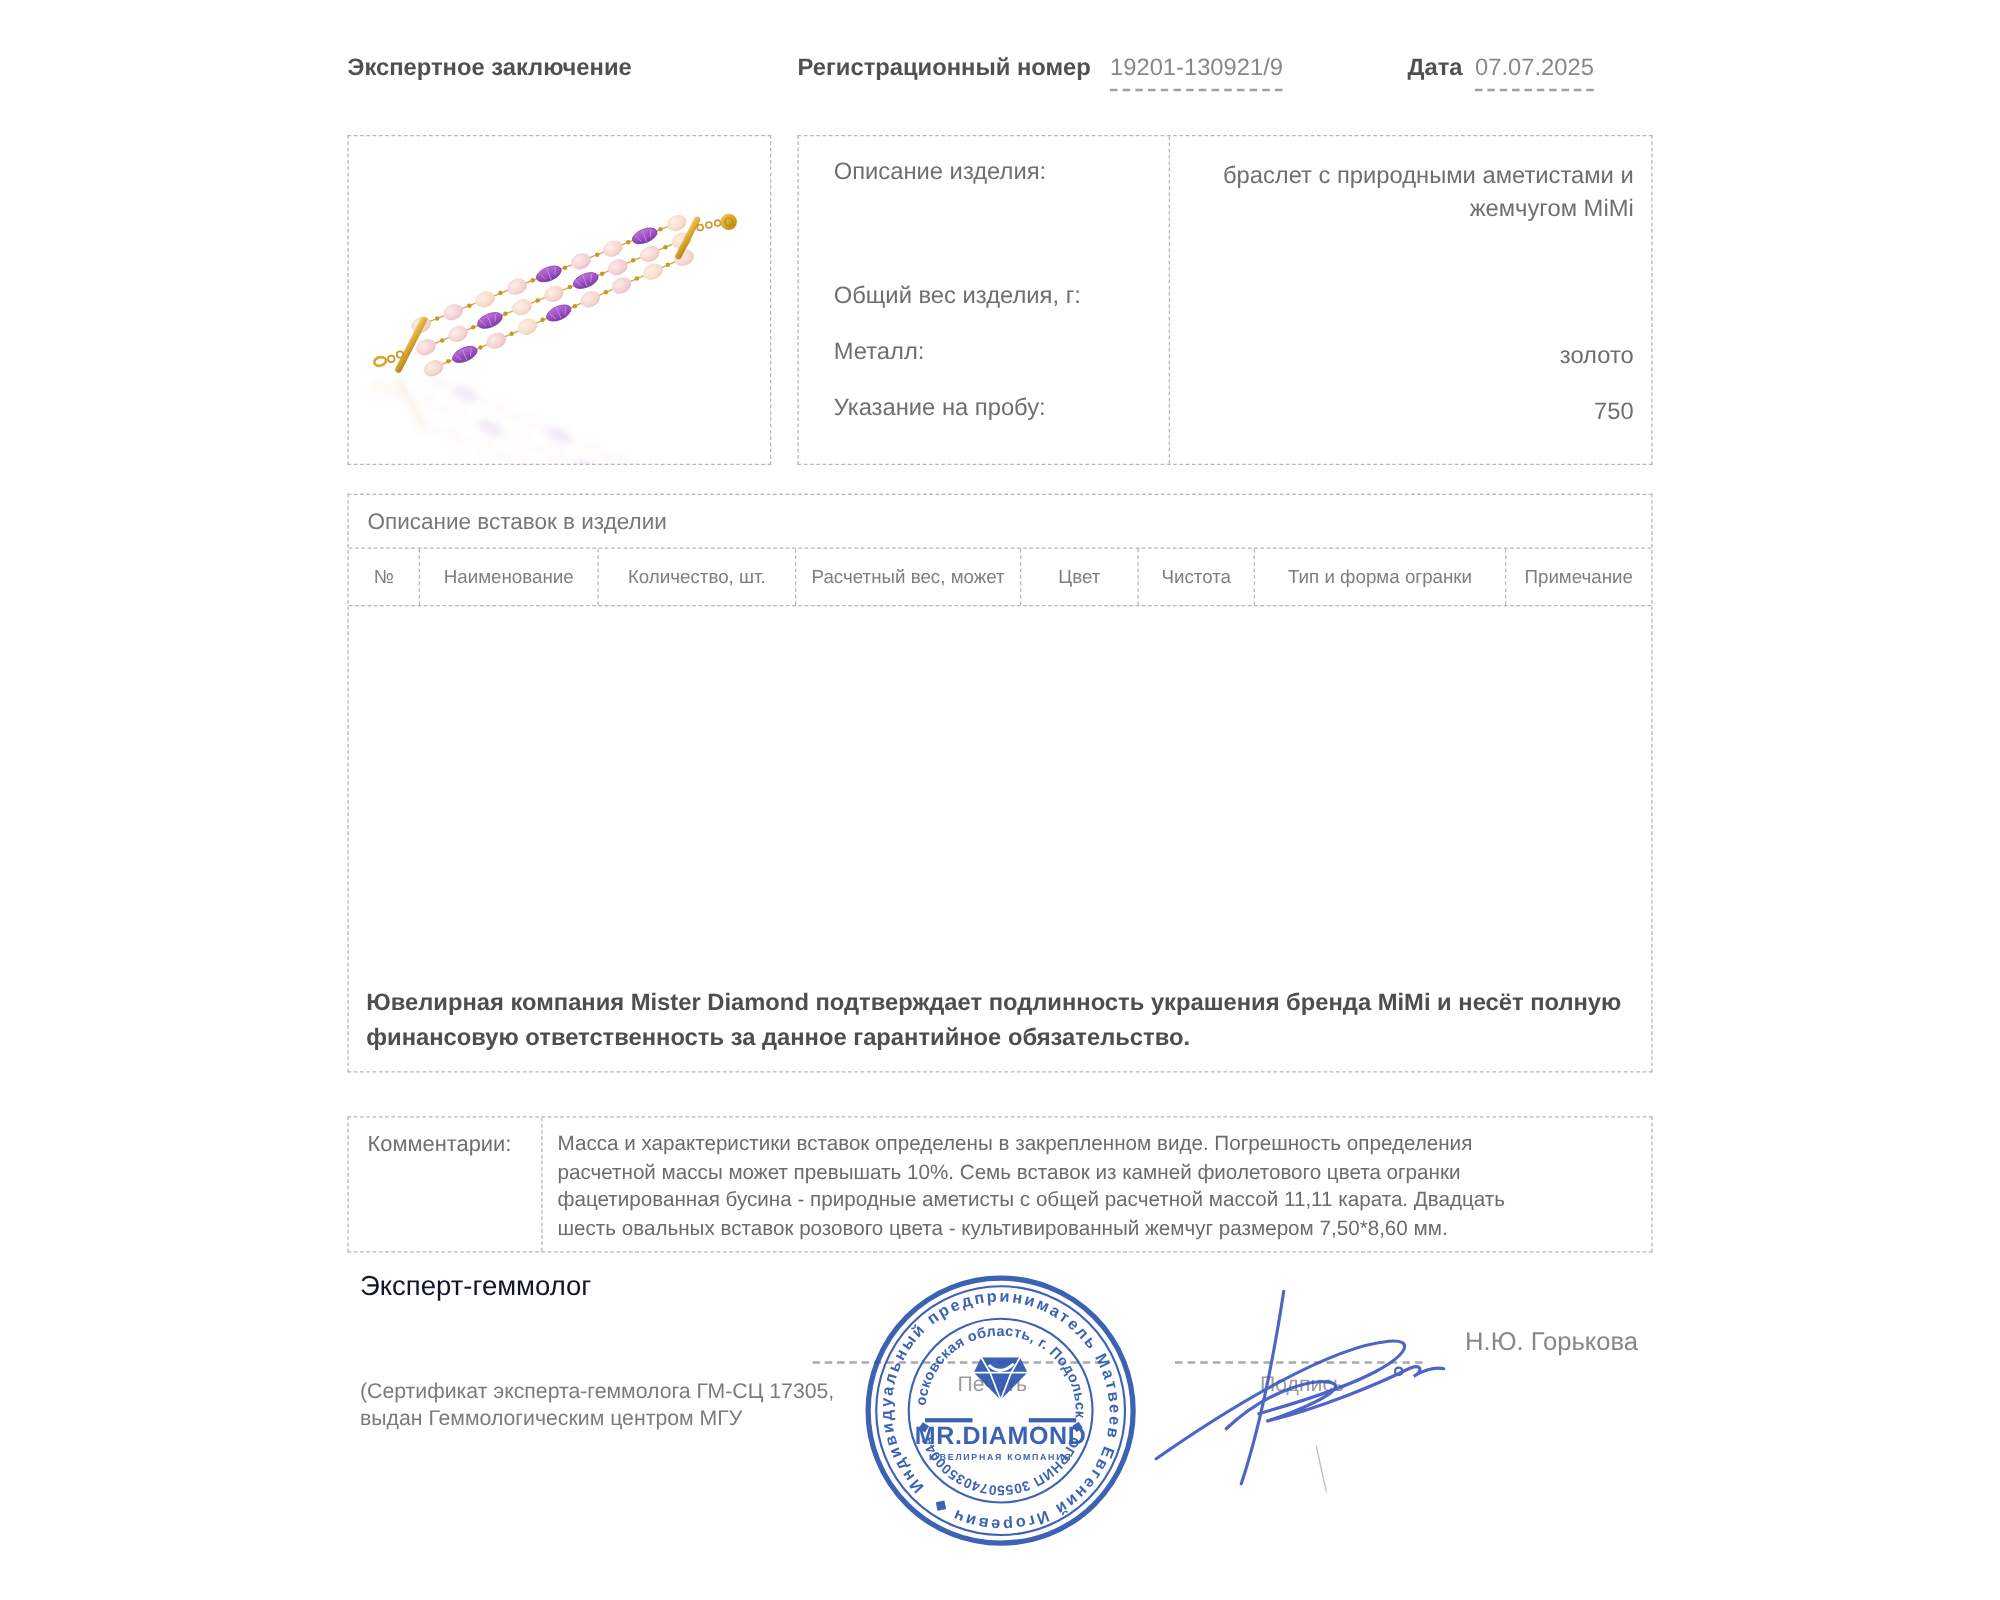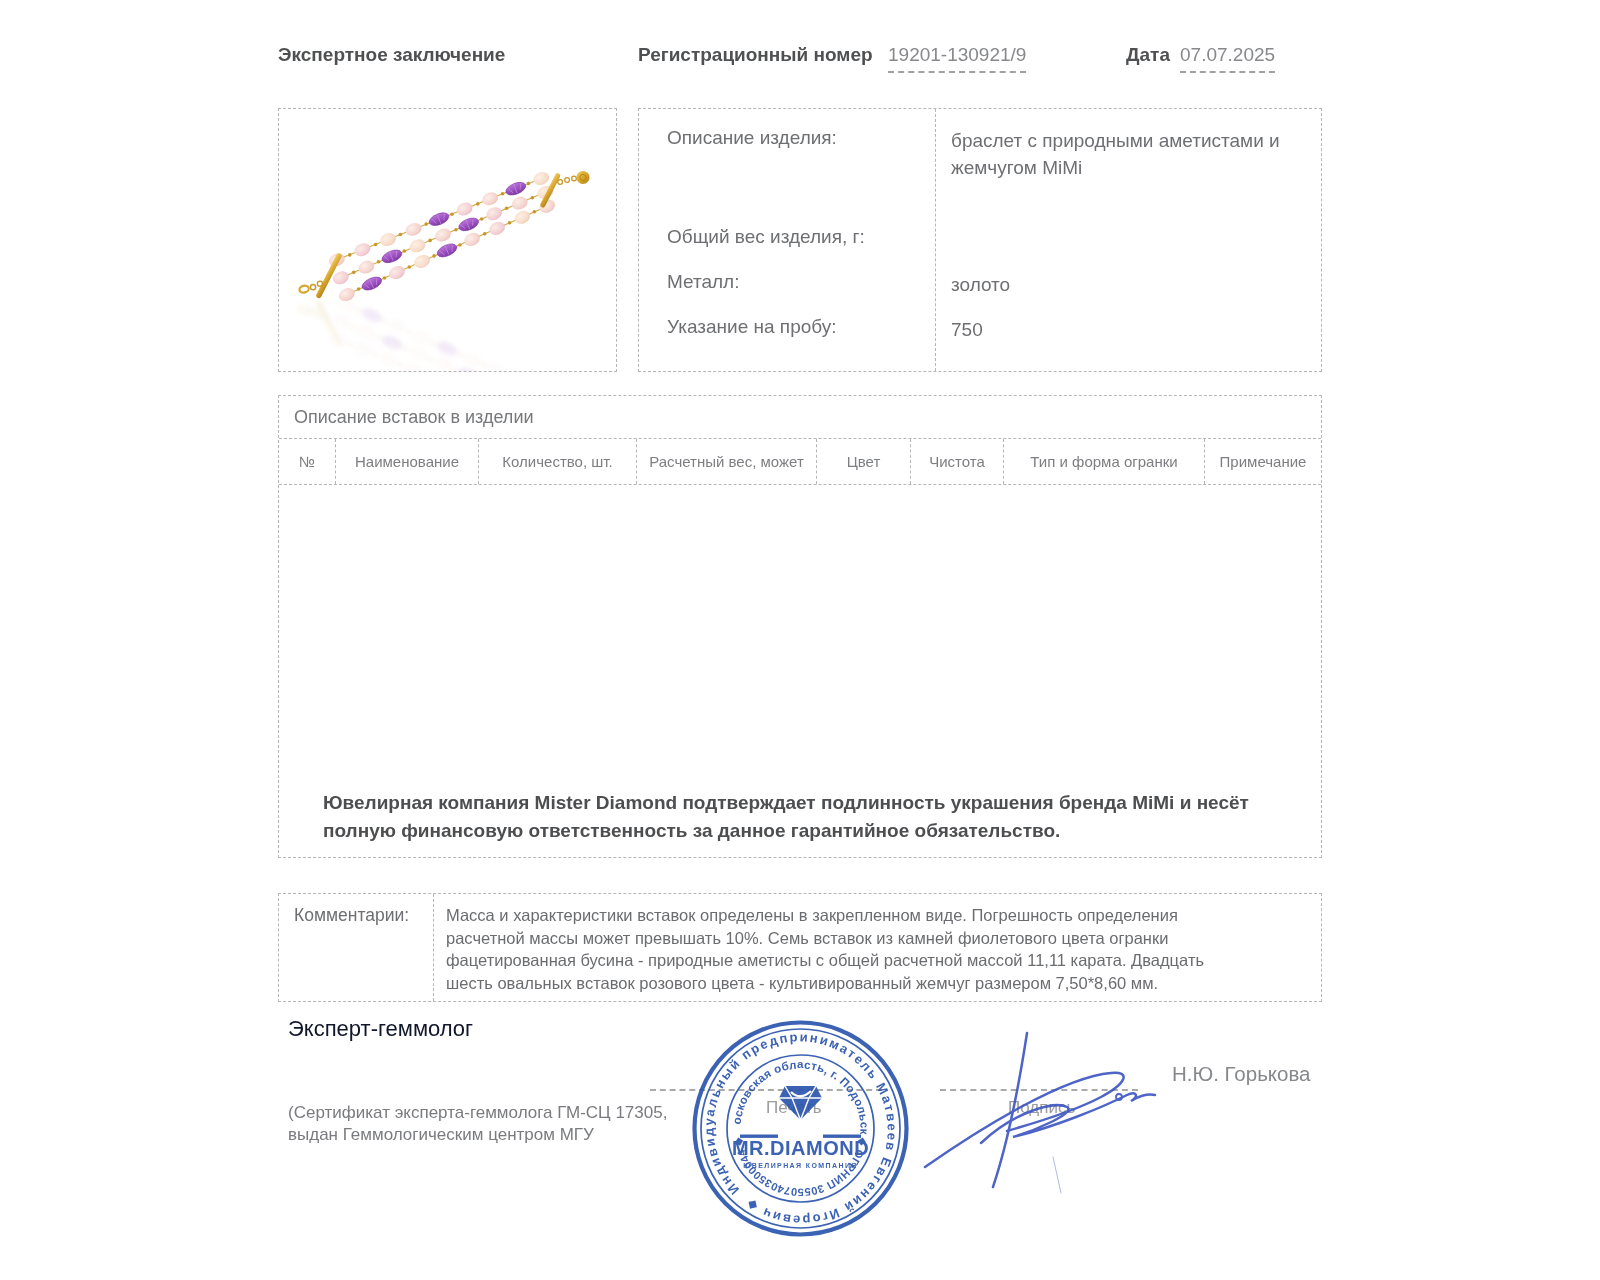"браслет с природными аметистами и" .d-value { text-align: none -> right }
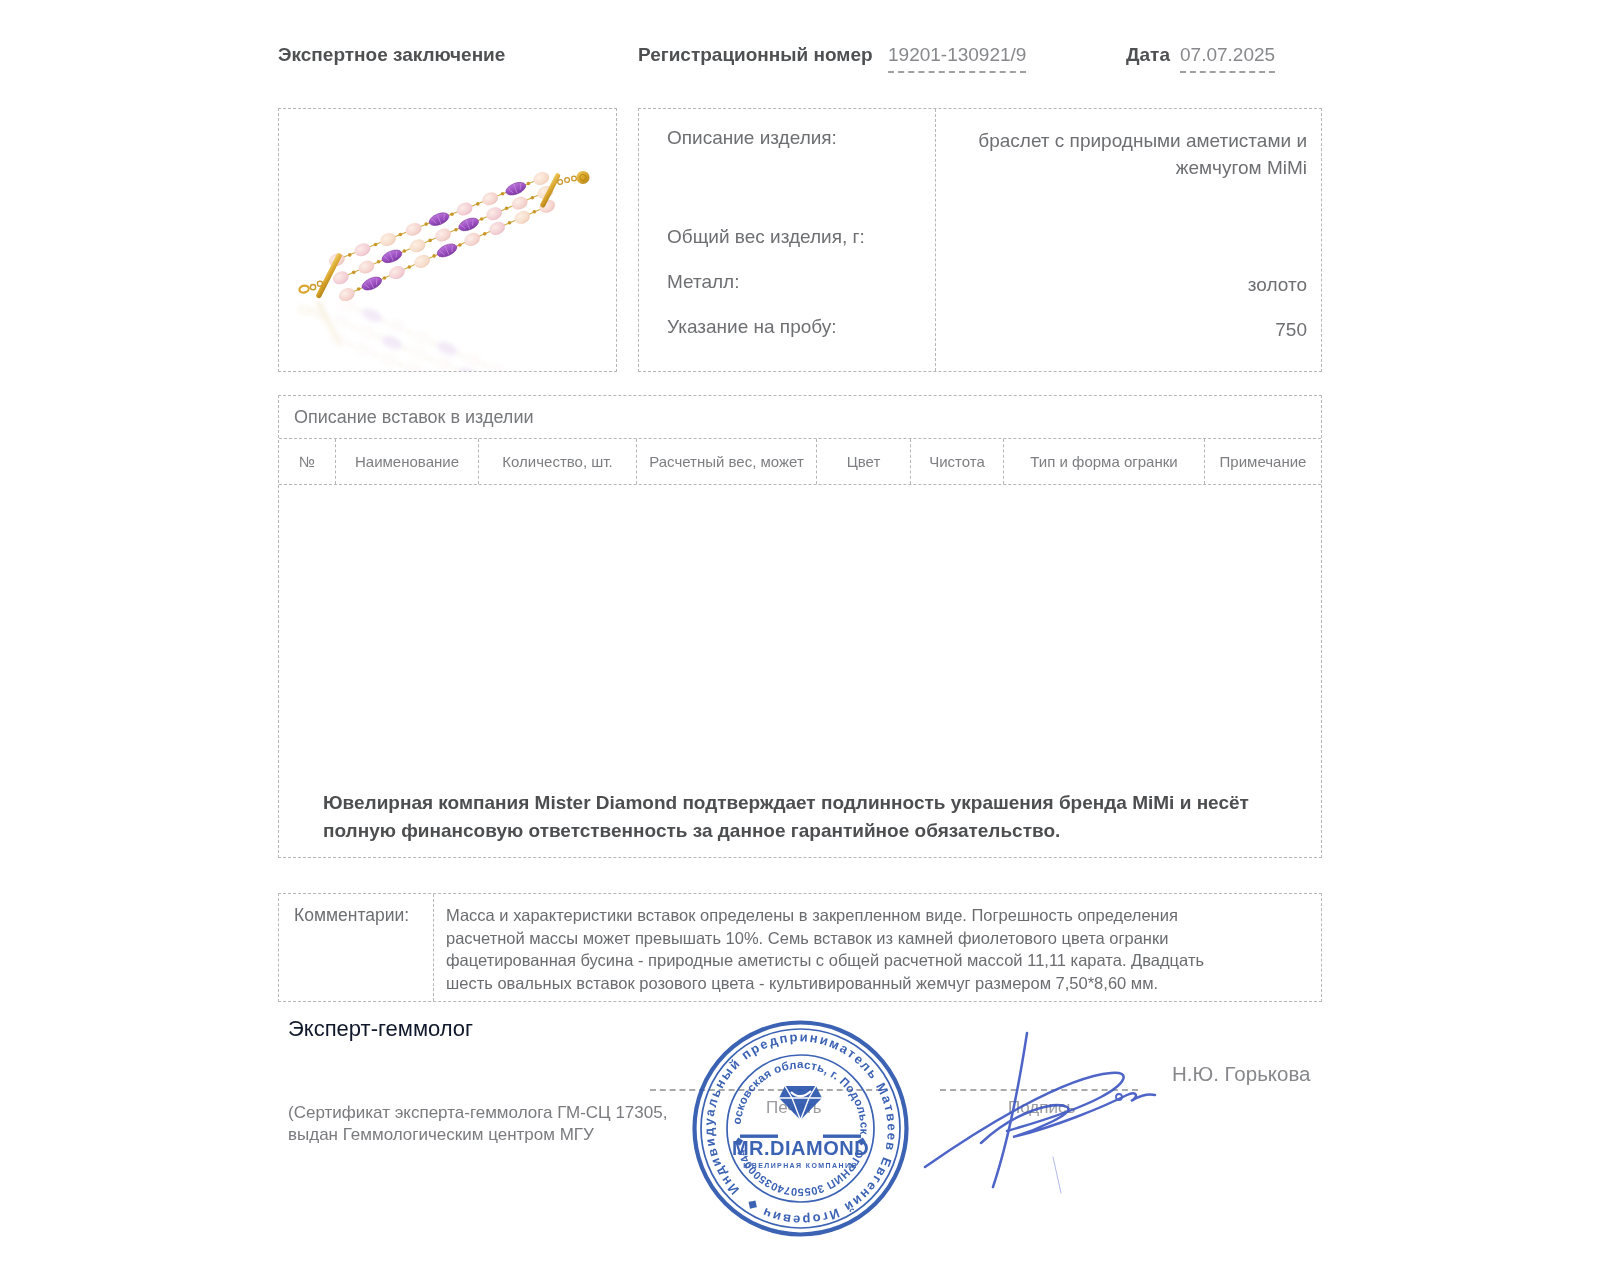"Ювелирная компания Mister Diamond" .statement { margin-left: 30px -> none }
